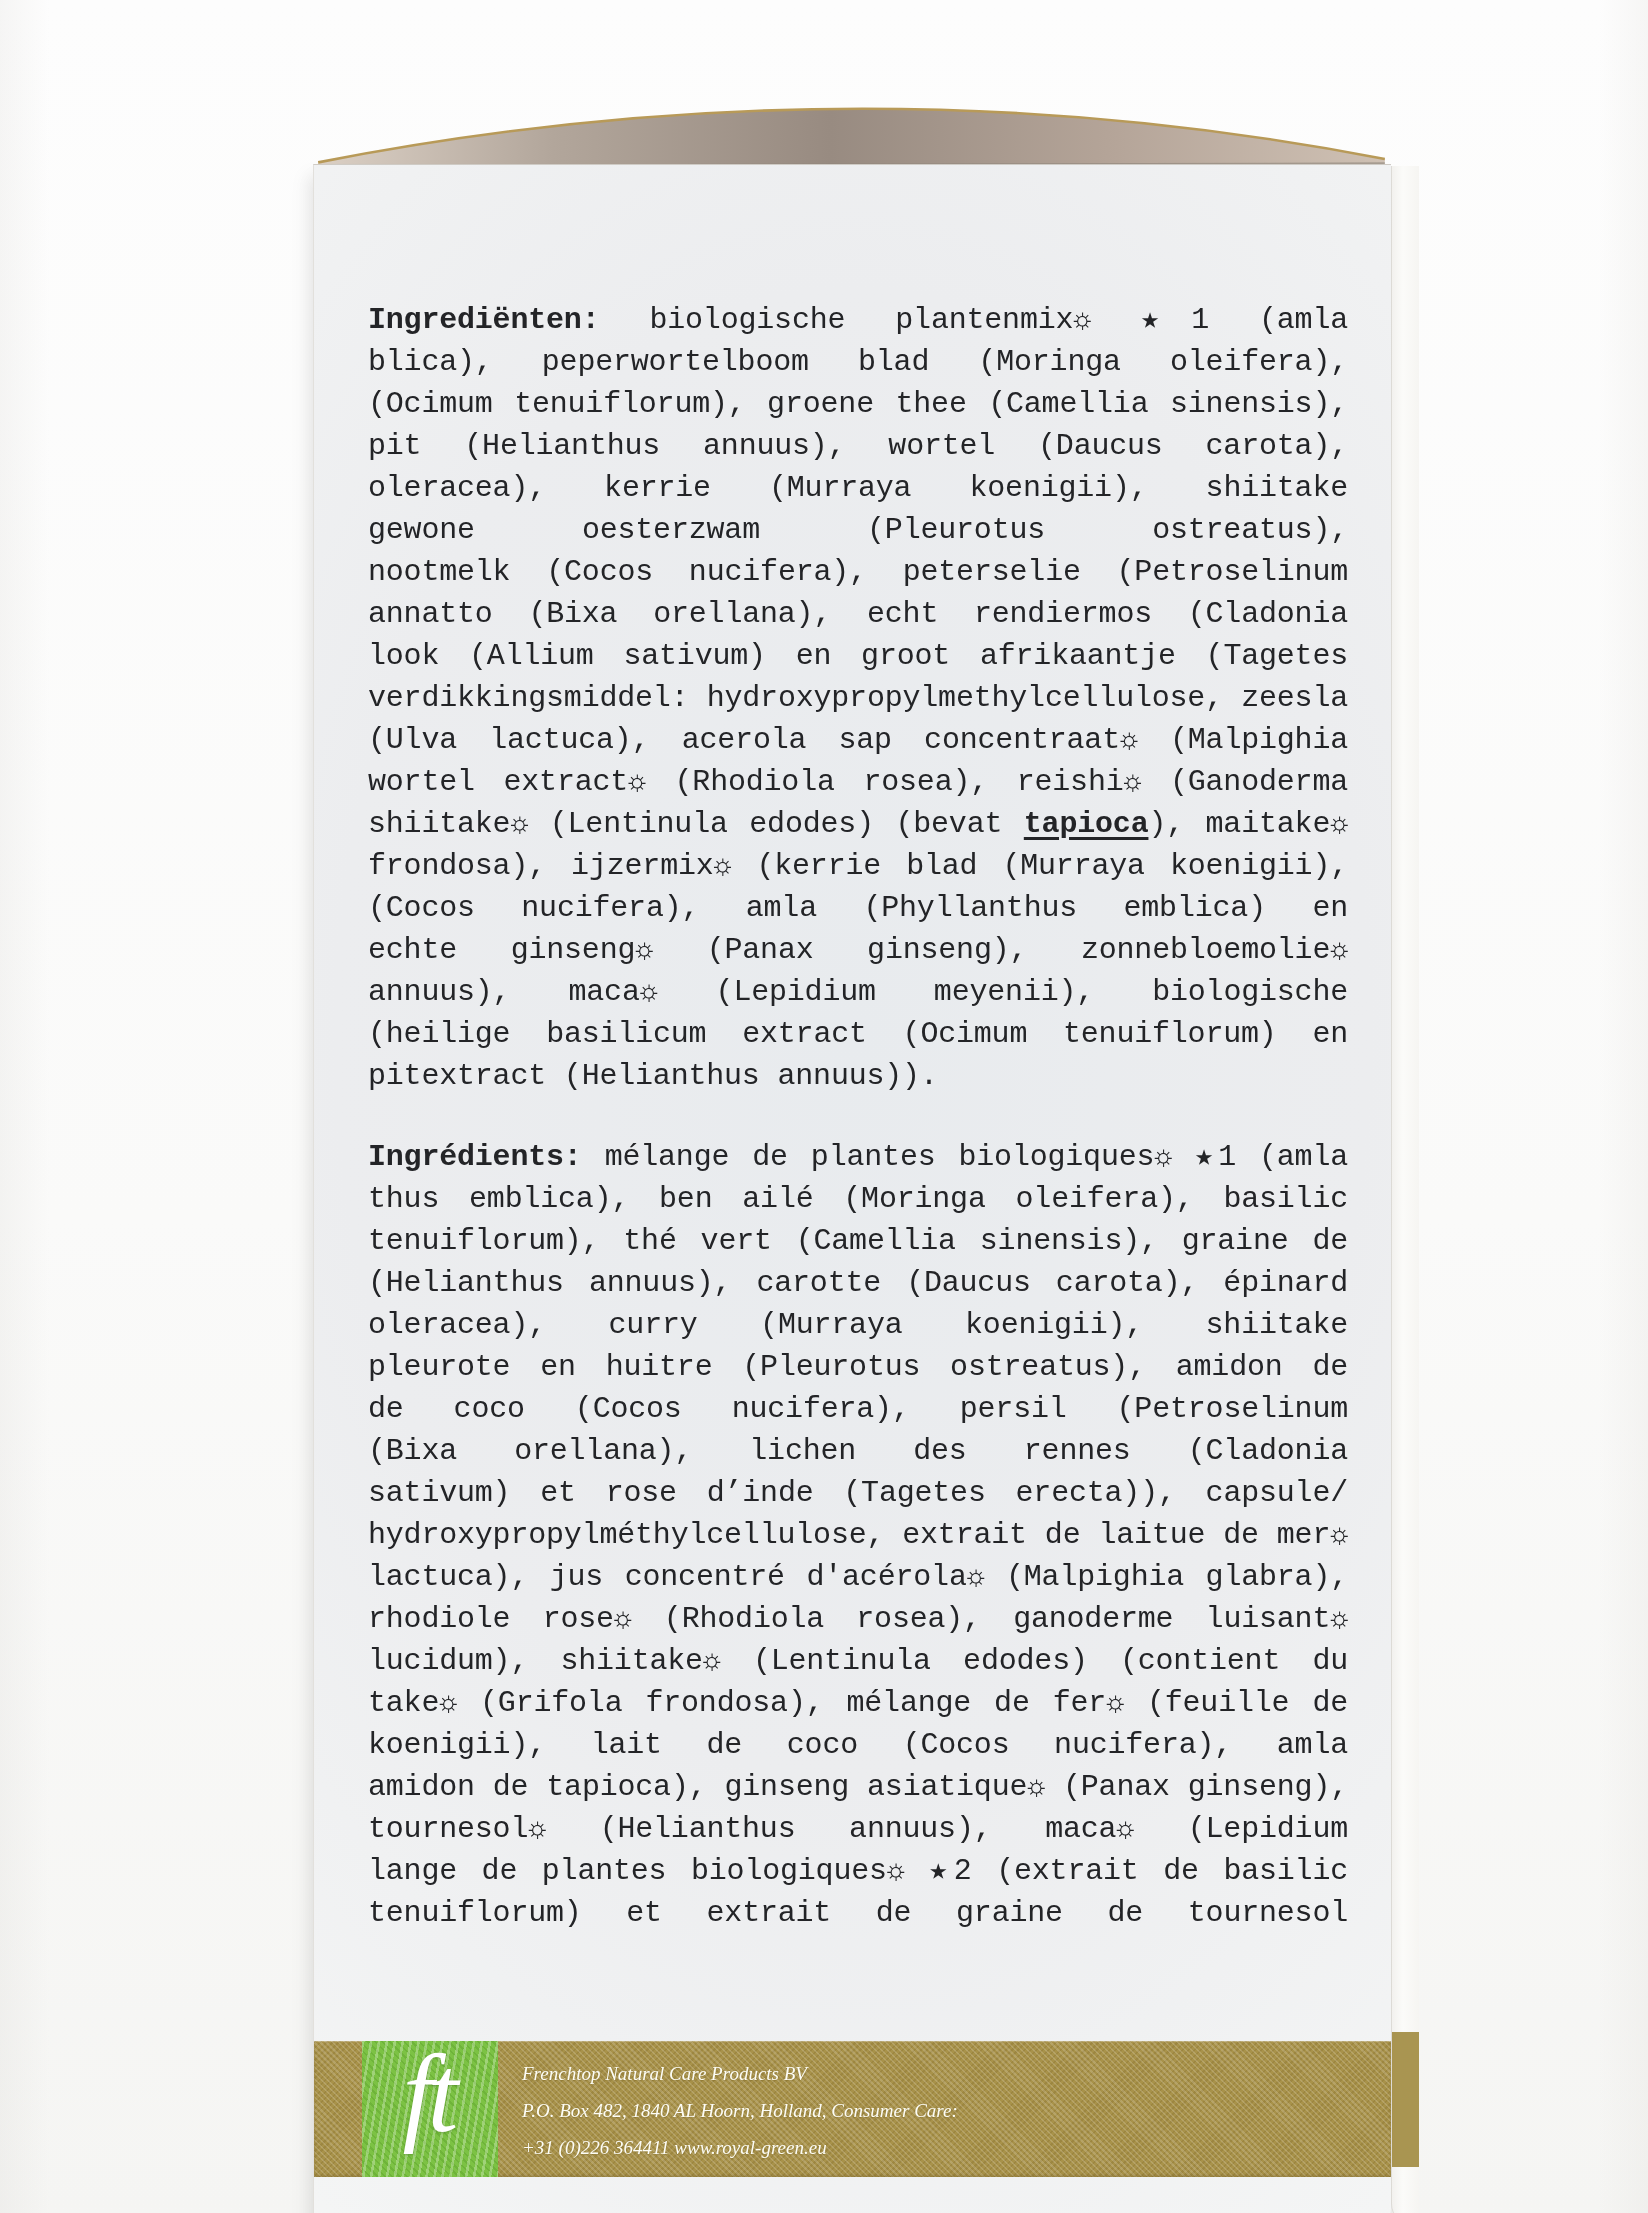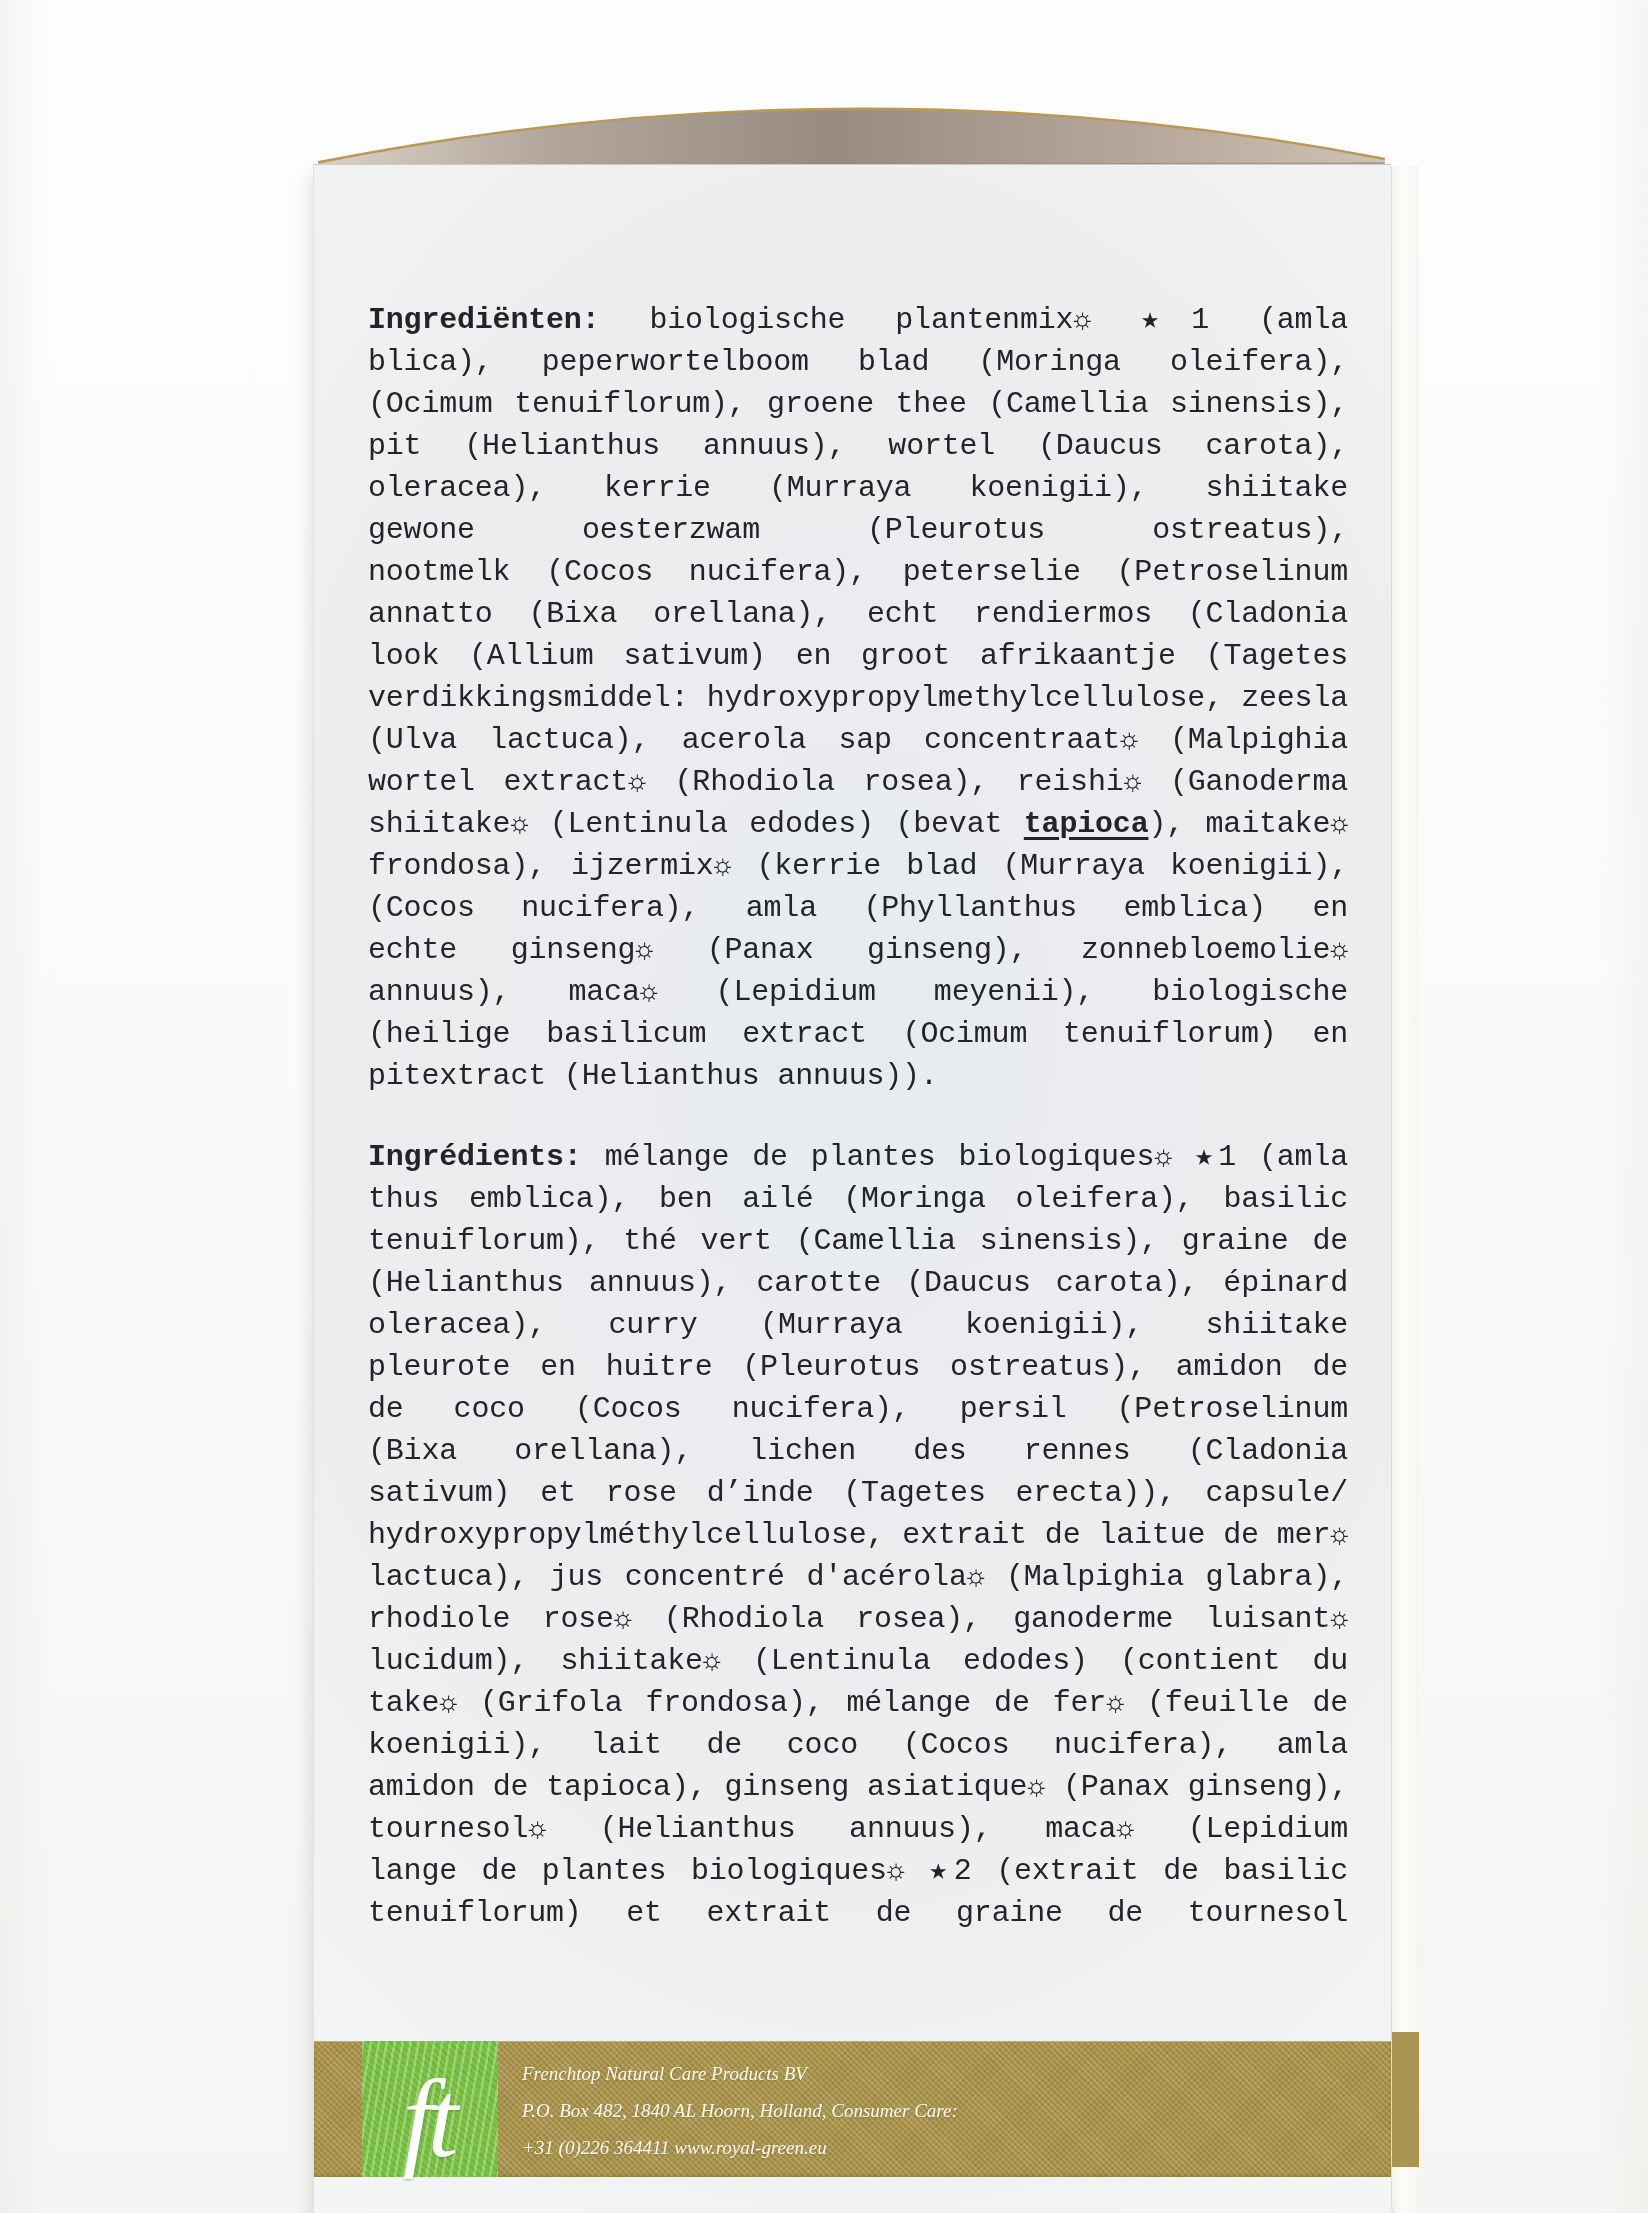"ft" .logo-square { align-items: flex-end -> flex-start }
